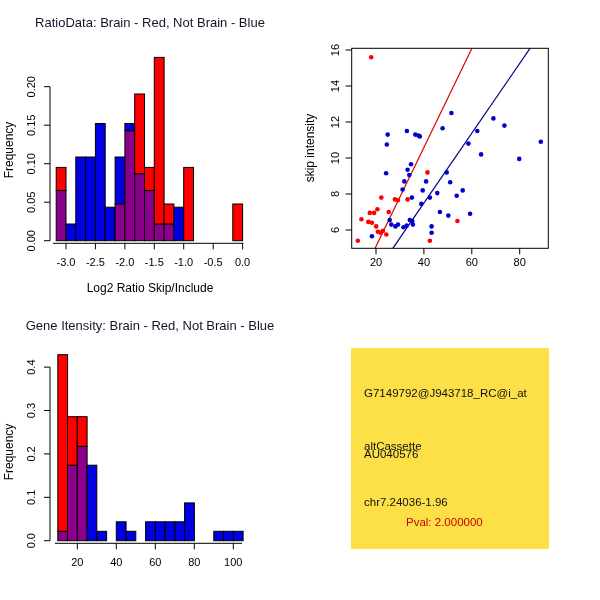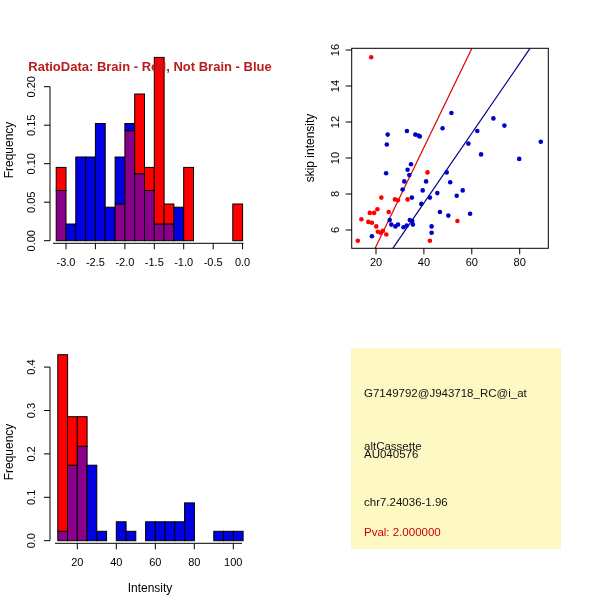"RatioData: Brain - Red, Not" .title { color: #b91c1c -> #0f172a; font-weight: bold -> normal; margin-top: 44px -> none }
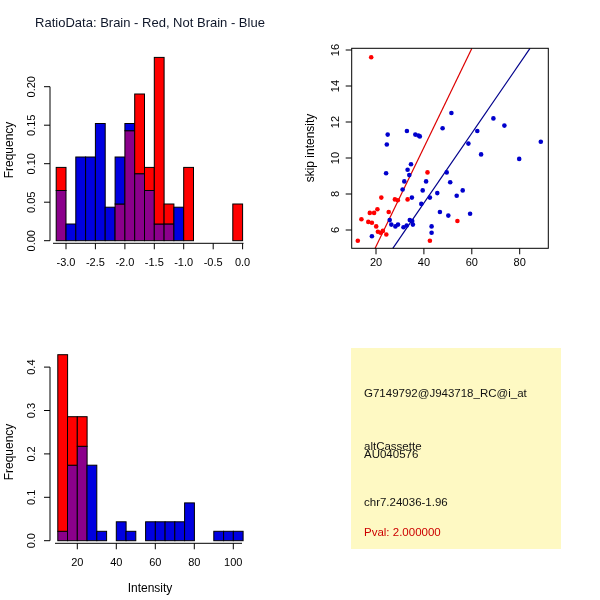"Log2 Ratio Skip/Include" div.axlab { html: none -> <div>Log2 Ratio Skip/Include</div> }
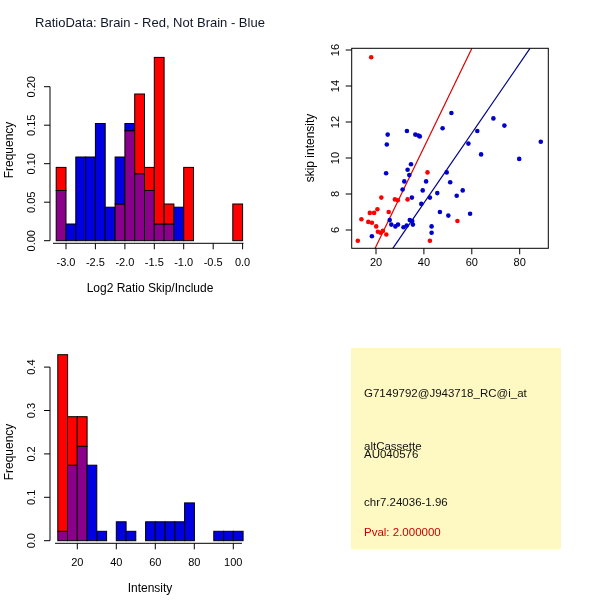"Gene Itensity: Brain - Red," div.title { html: none -> <div>Gene Itensity: Brain - Red, Not Brain - Blue</div> }
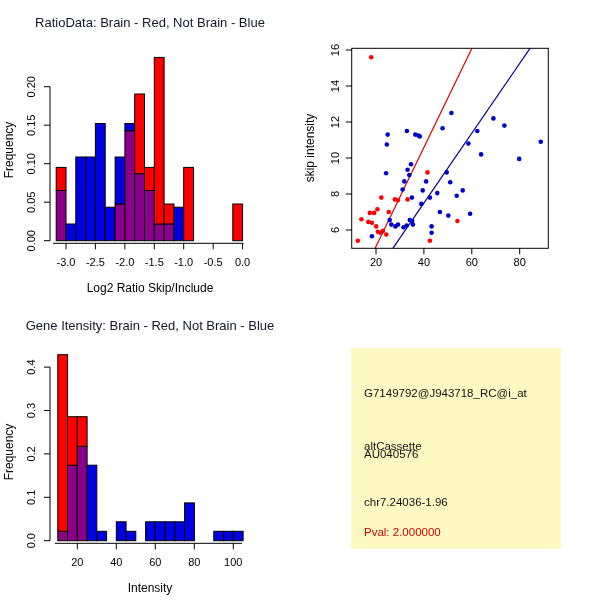"G7149792@J943718_RC@i_at" div.infobox { background: #fef9c3 -> #fde047; padding-left: 12px -> none }
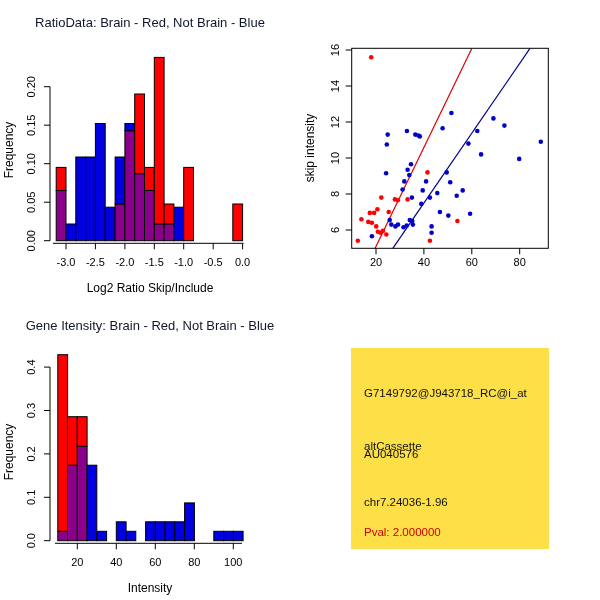"Pval: 2.000000" div.iline { margin-left: none -> 42px; top: 178px -> 168px }
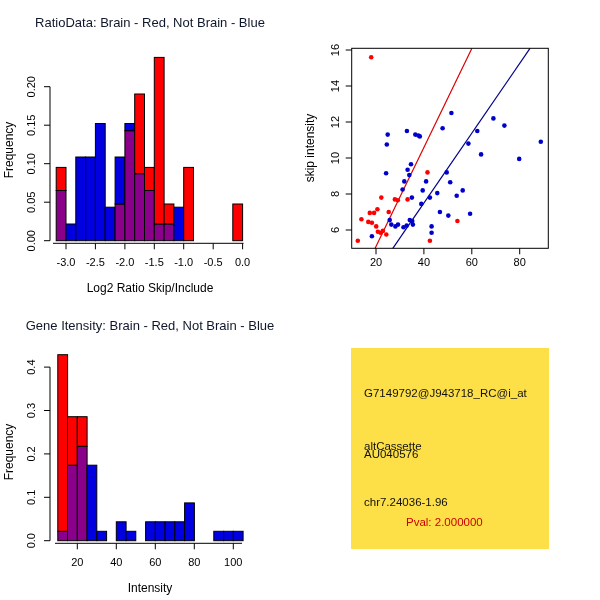"Intensity" div.axlab { html: <div>Intensity</div> -> none }
